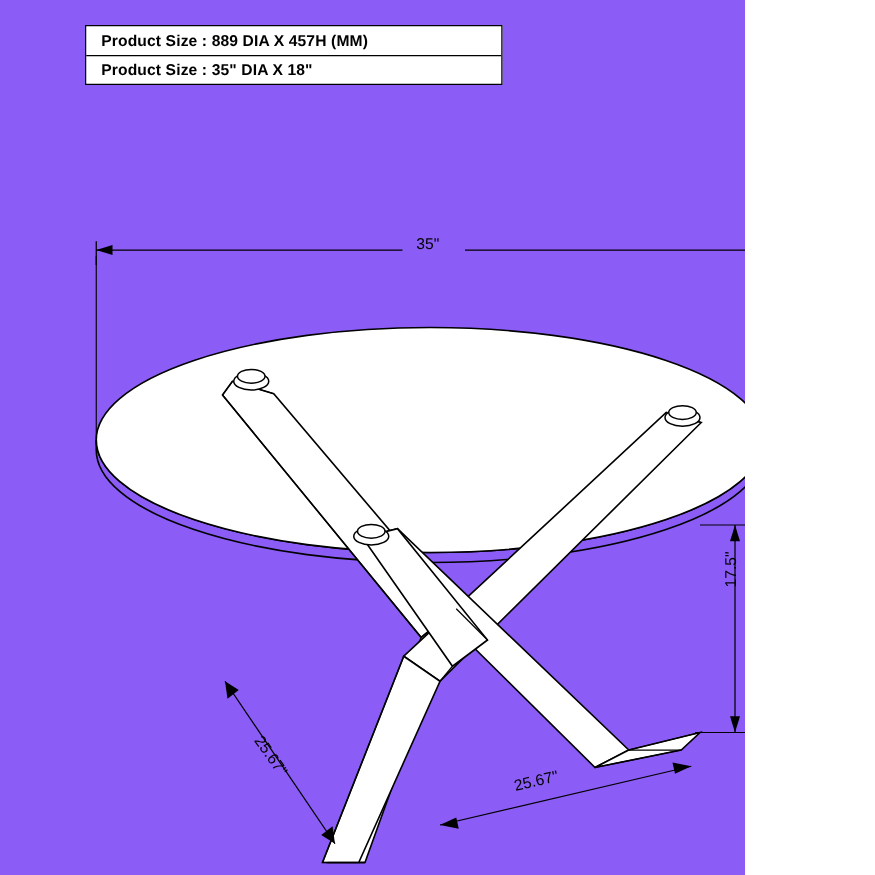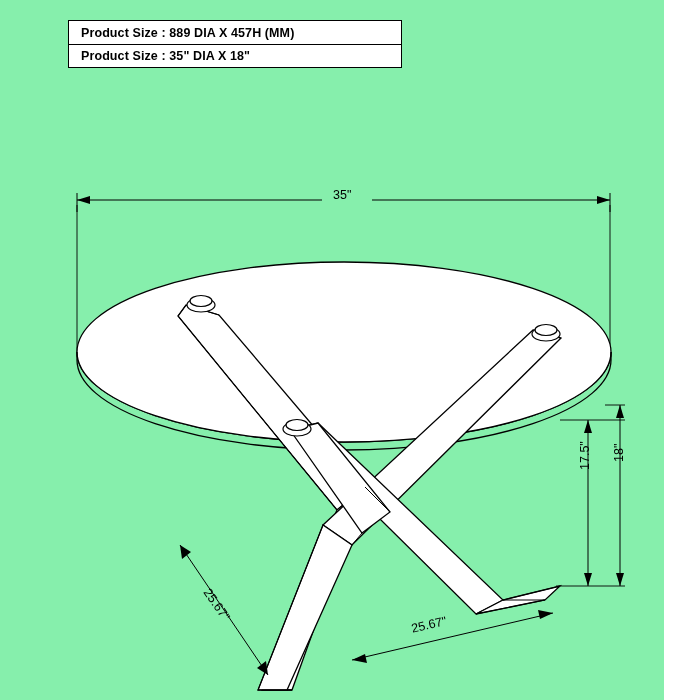"Product Size : 889 DIA" #page { background: #86efac -> #8b5cf6; width: 664px -> 596px }
